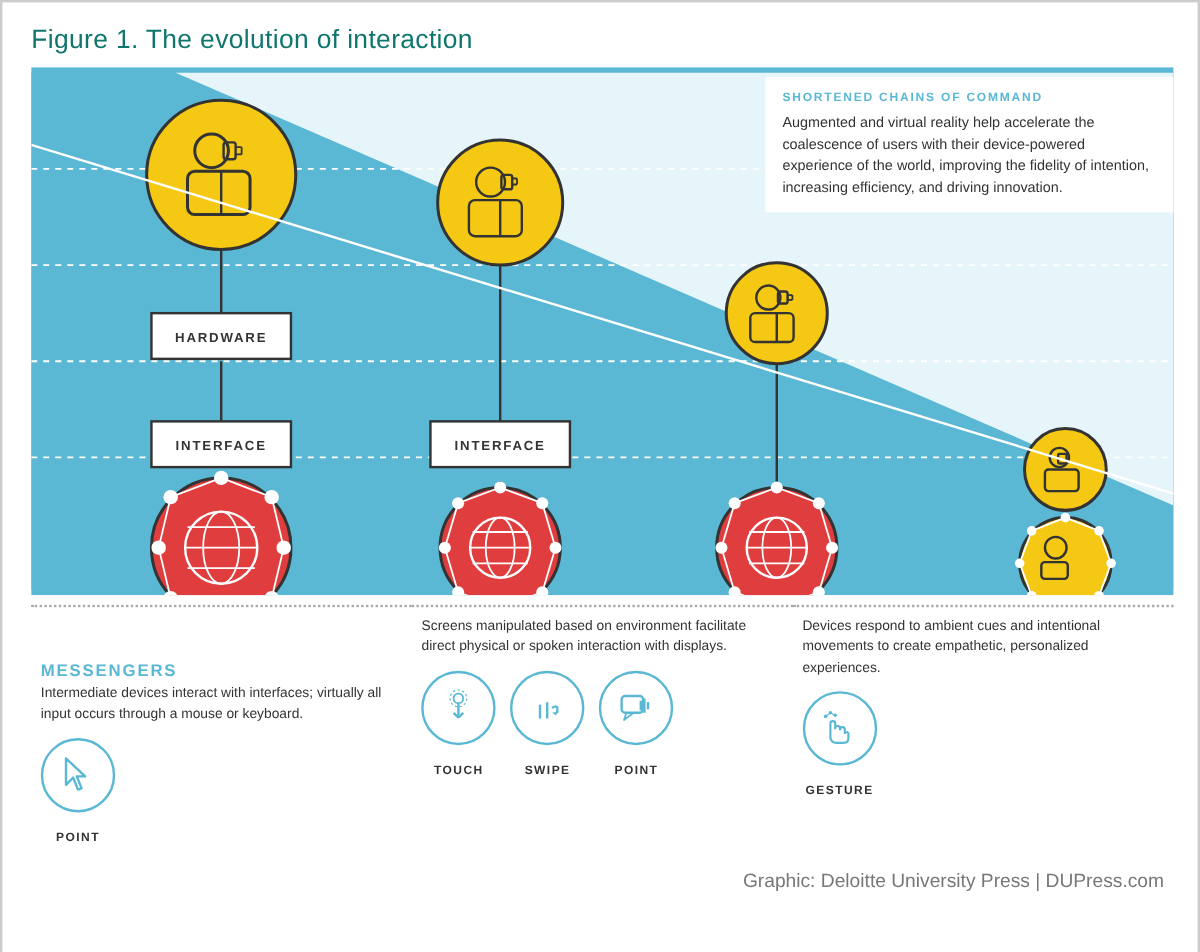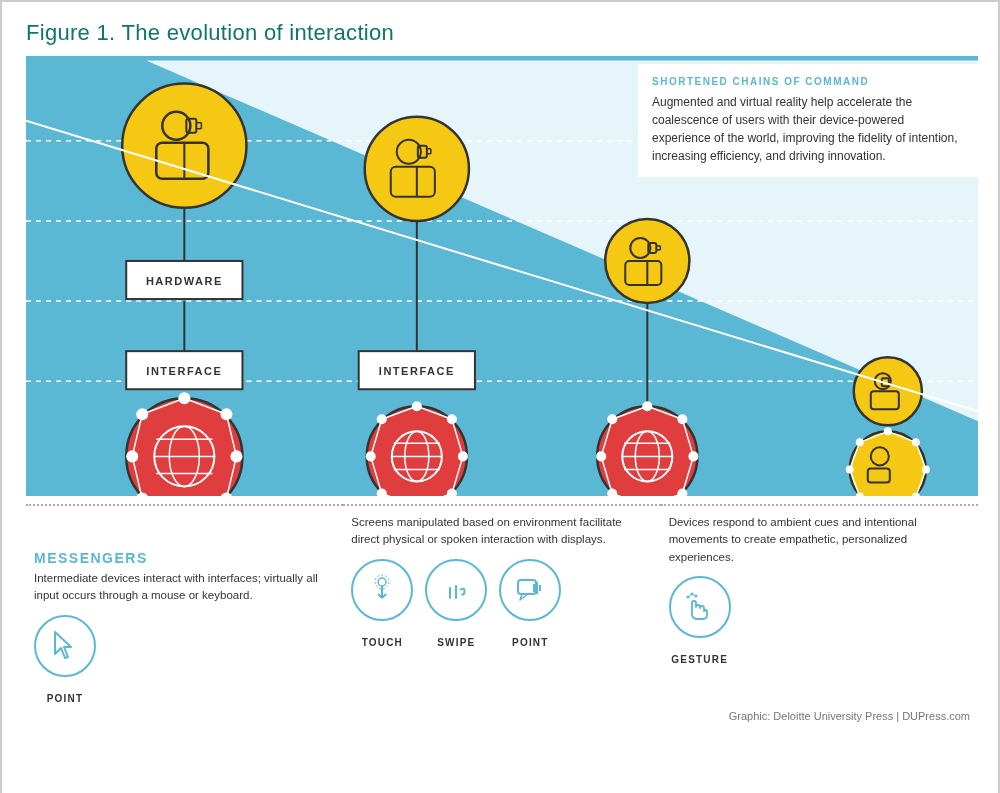"Graphic: Deloitte University Press |" .footer { font-size: 11px -> 16px; margin-top: 6px -> 22px }
